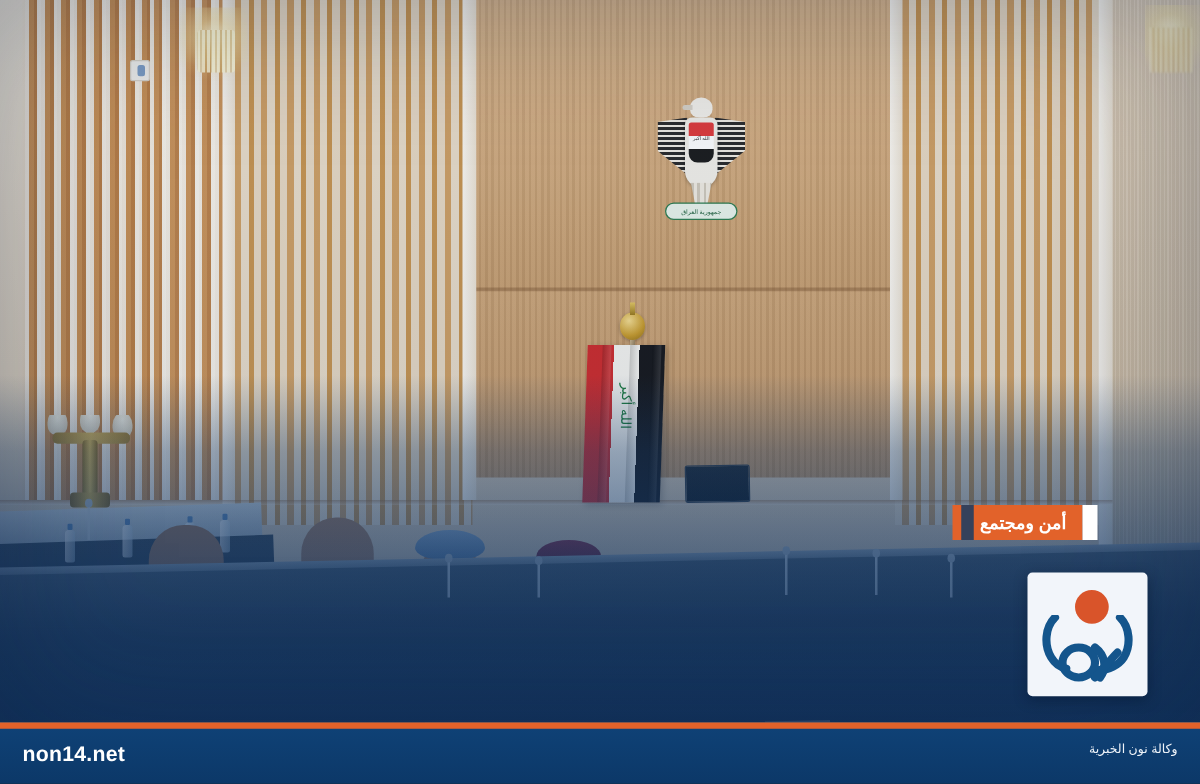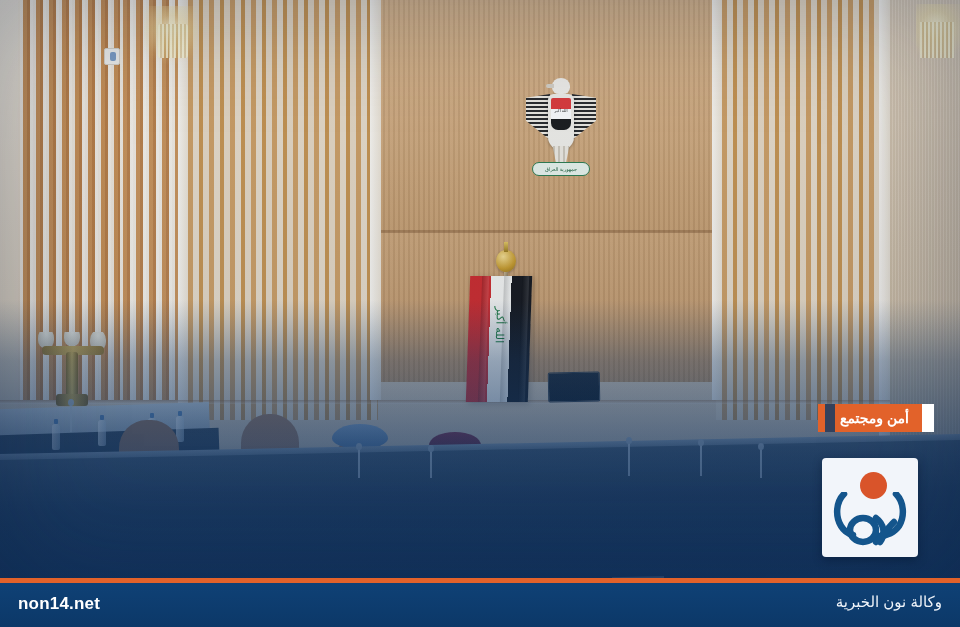"أمن ومجتمع" .badge-wrap { left: 818px -> 762px }
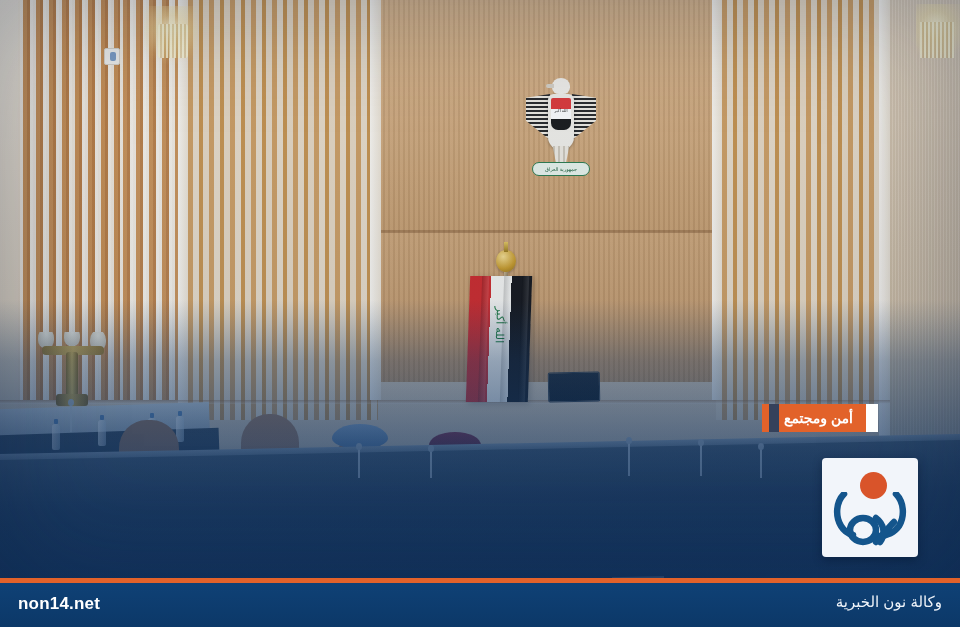"وكالة نون الخبرية" .footer-right { font-size: 15px -> 10px }
